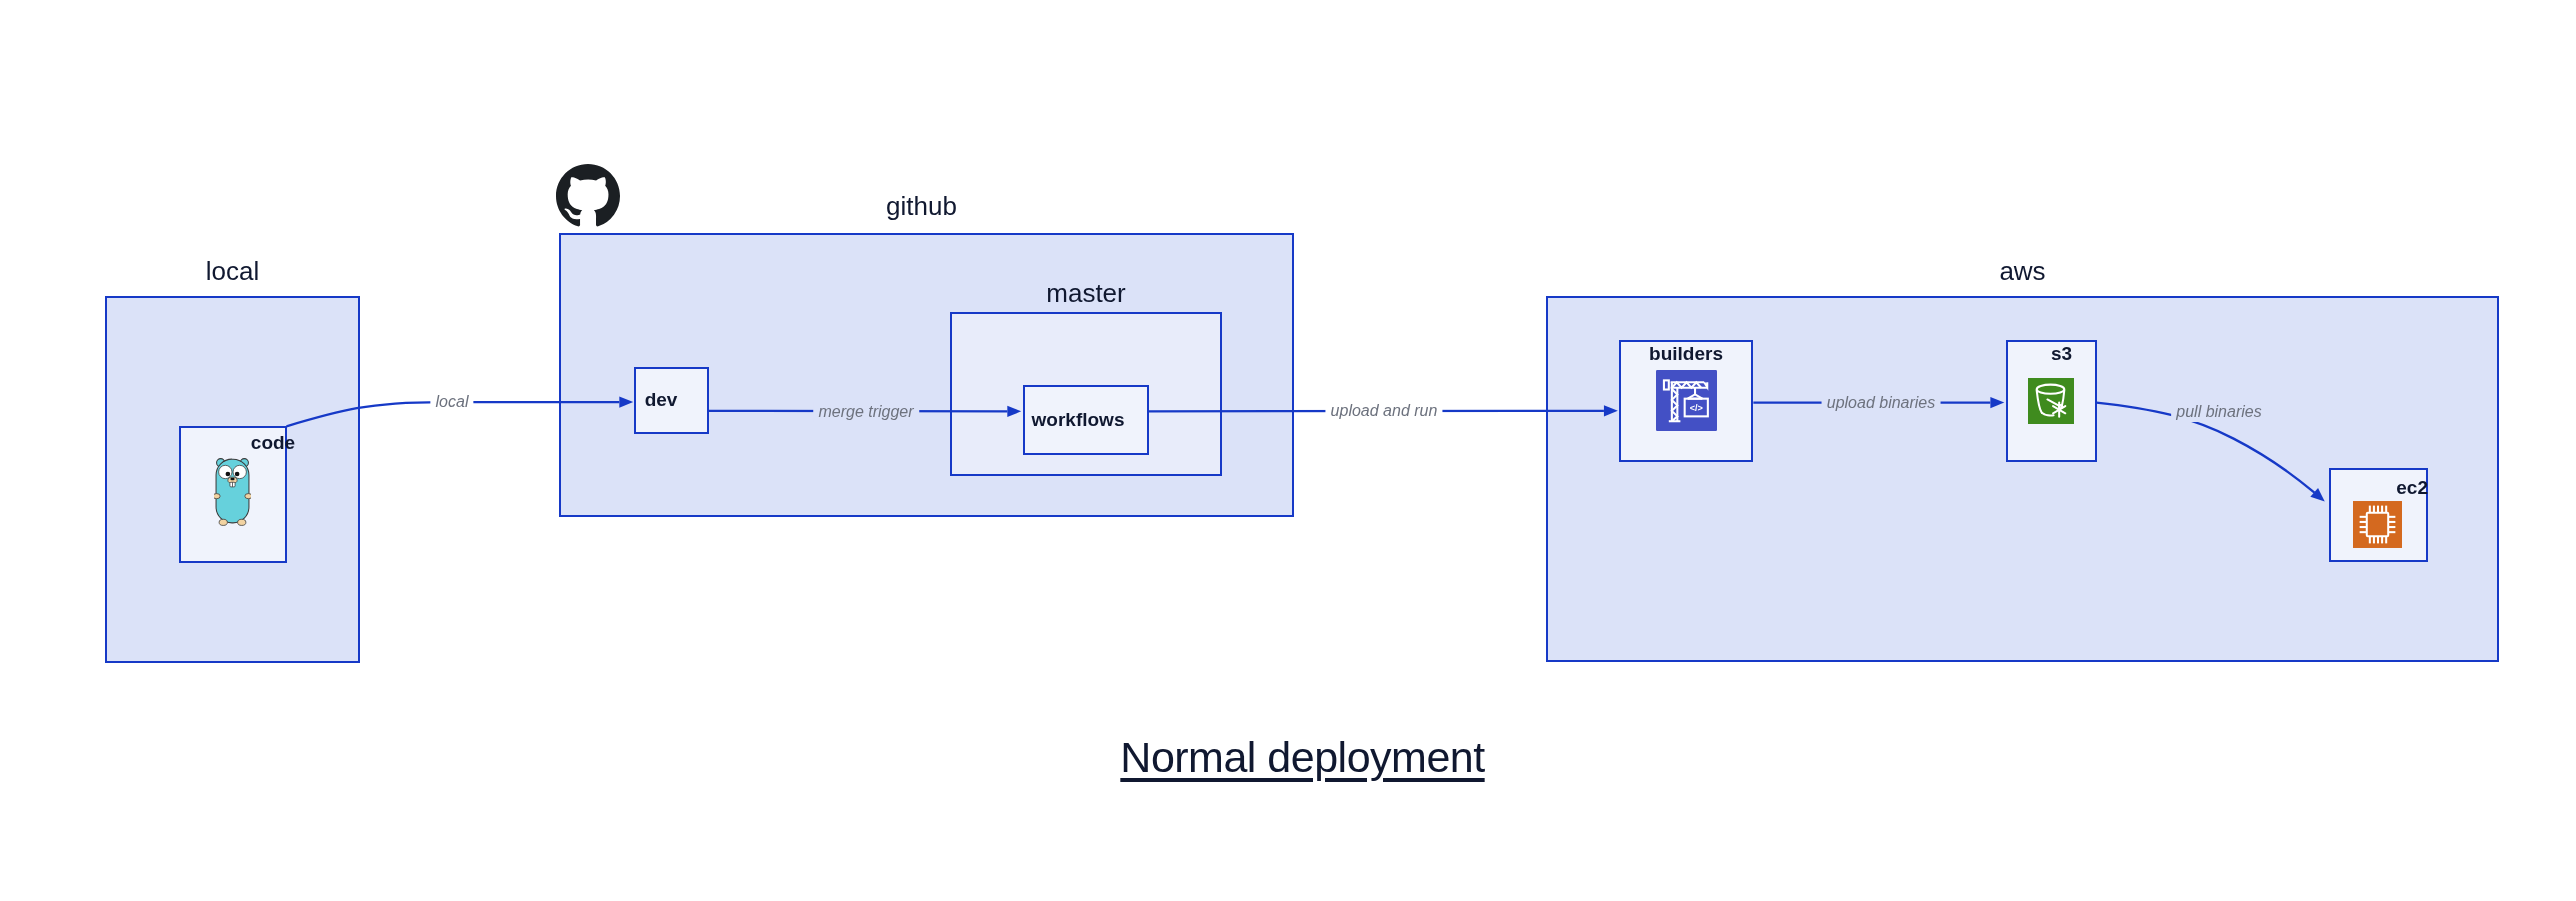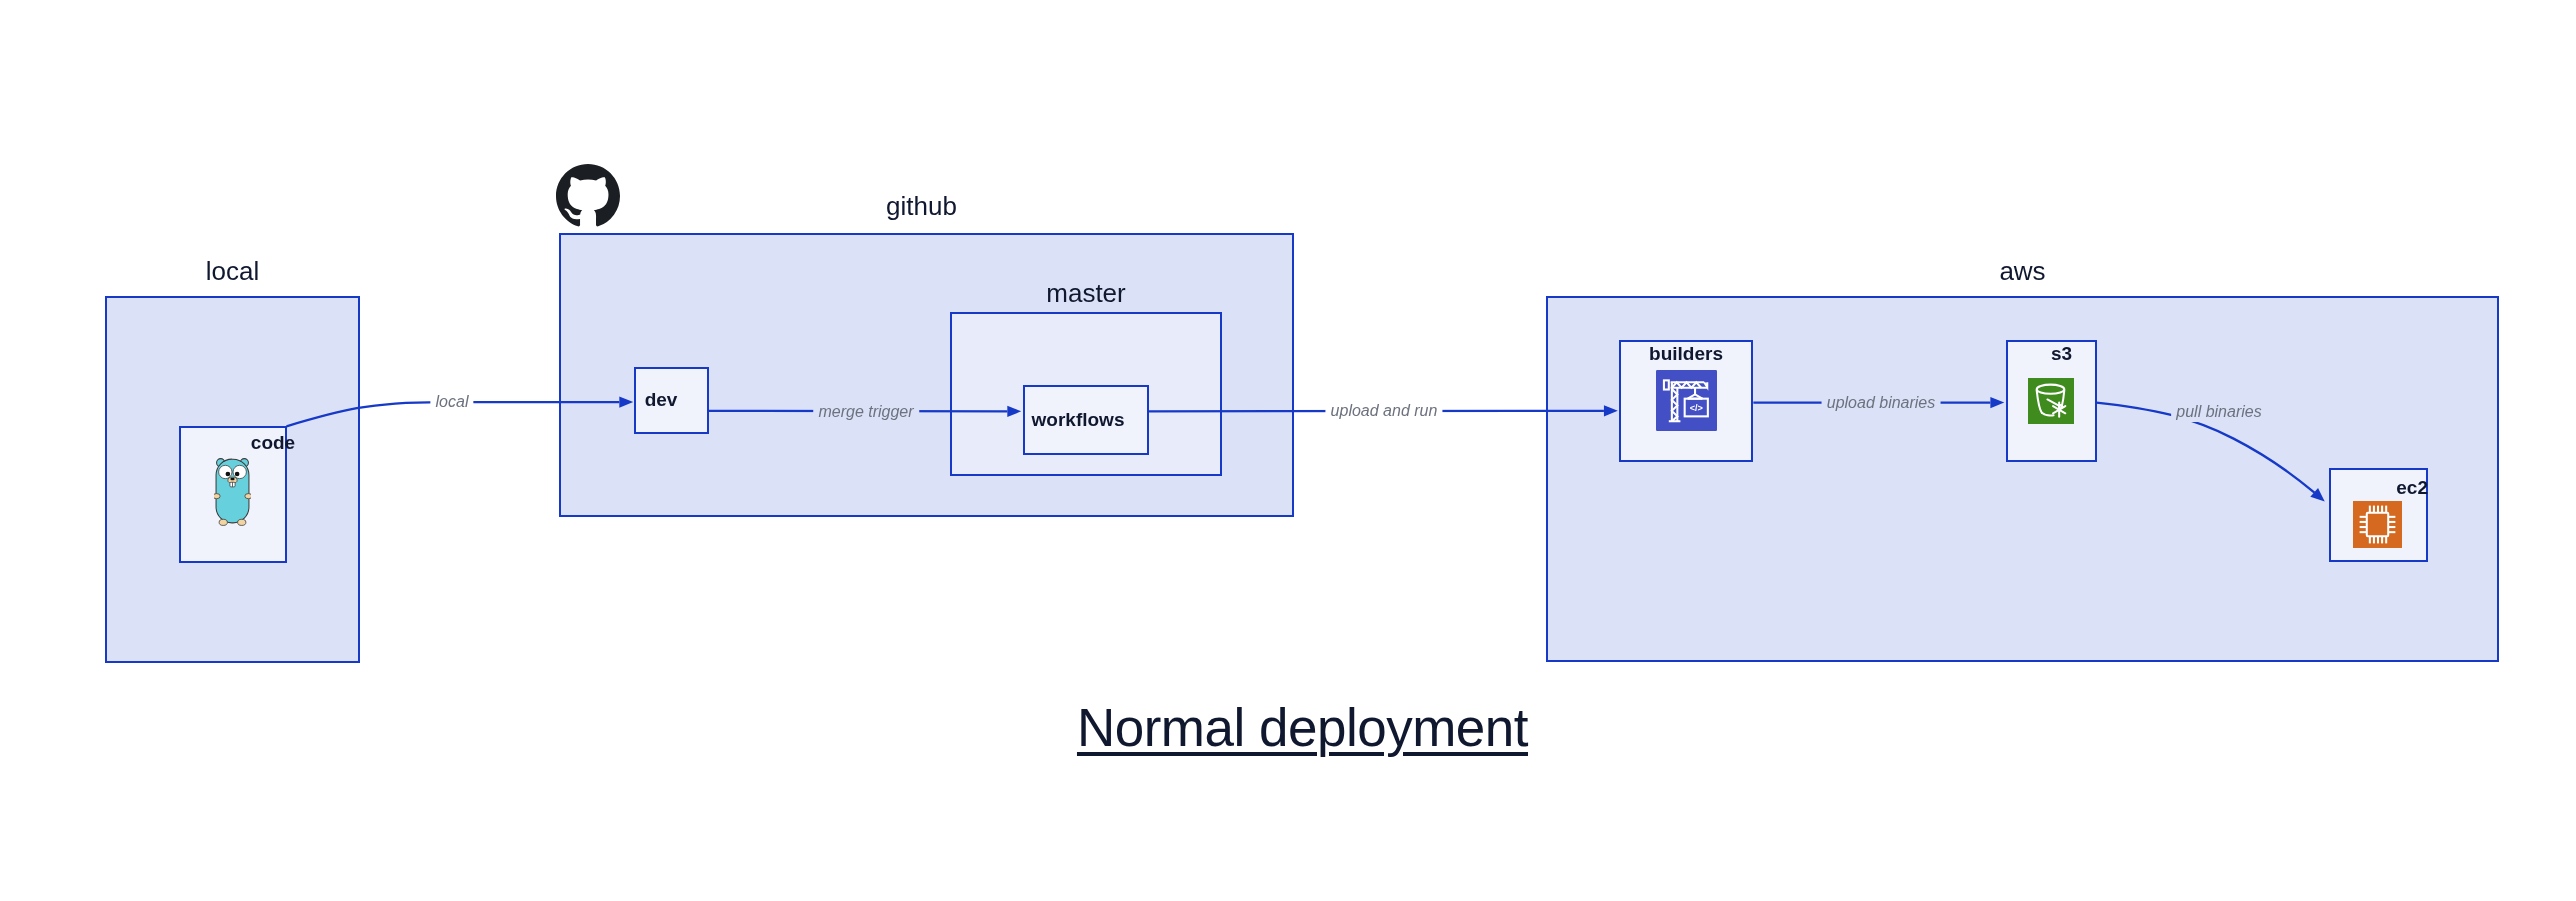"Normal deployment" .page-title { font-size: 53px -> 43px; margin-top: none -> 36px }
